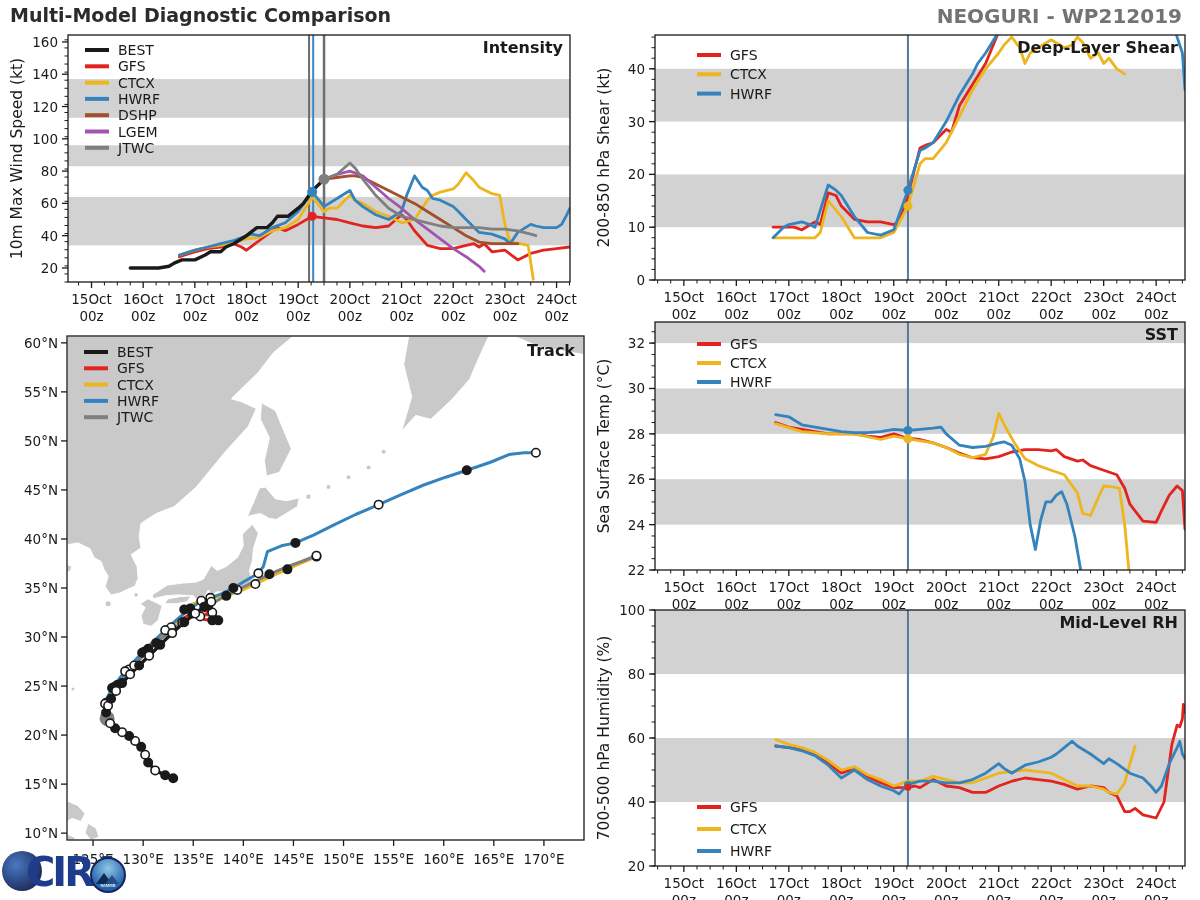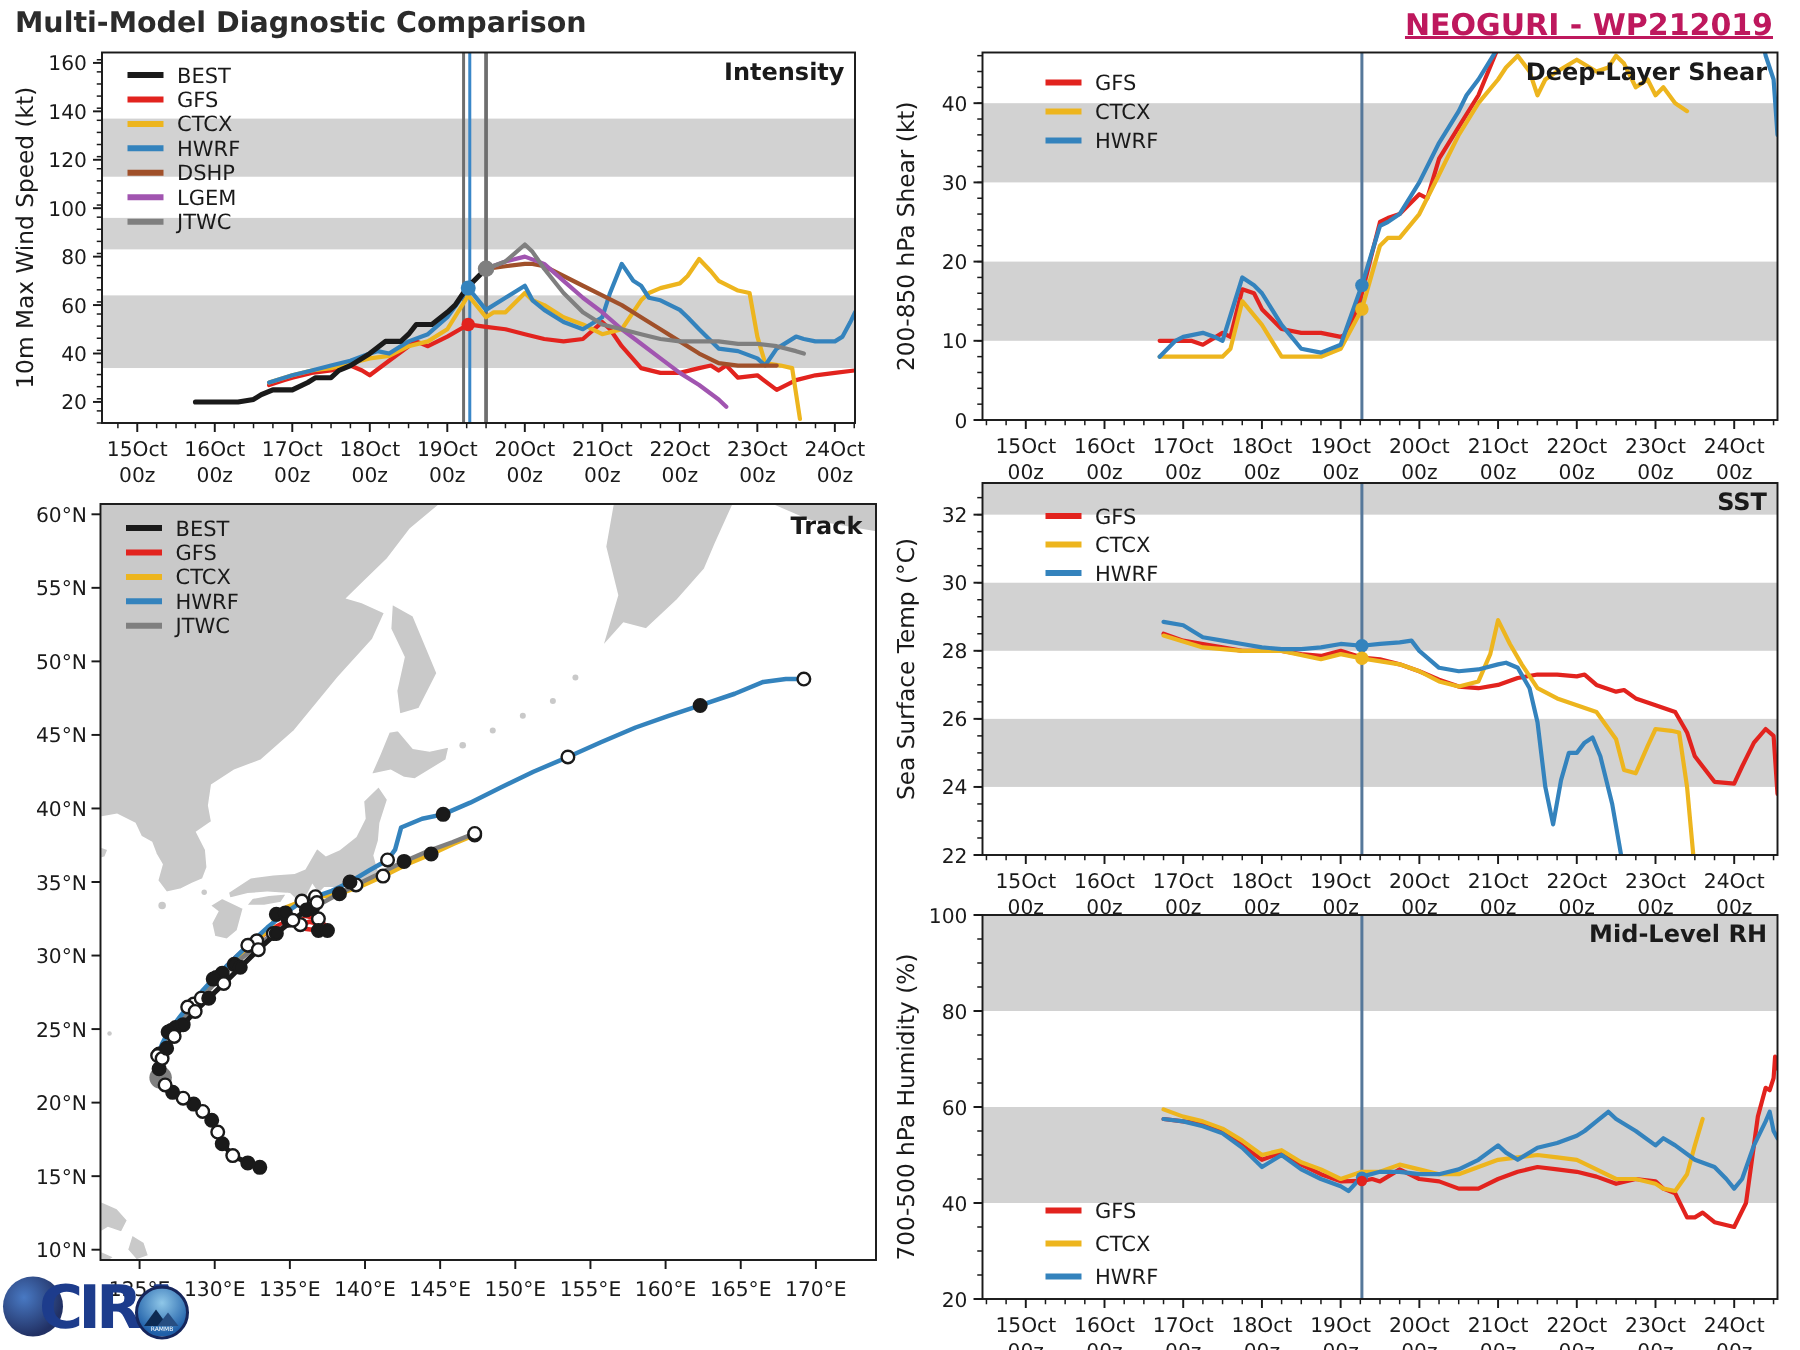"NEOGURI - WP212019" .title-right { color: #be185d -> #737373; text-decoration: underline -> none }
